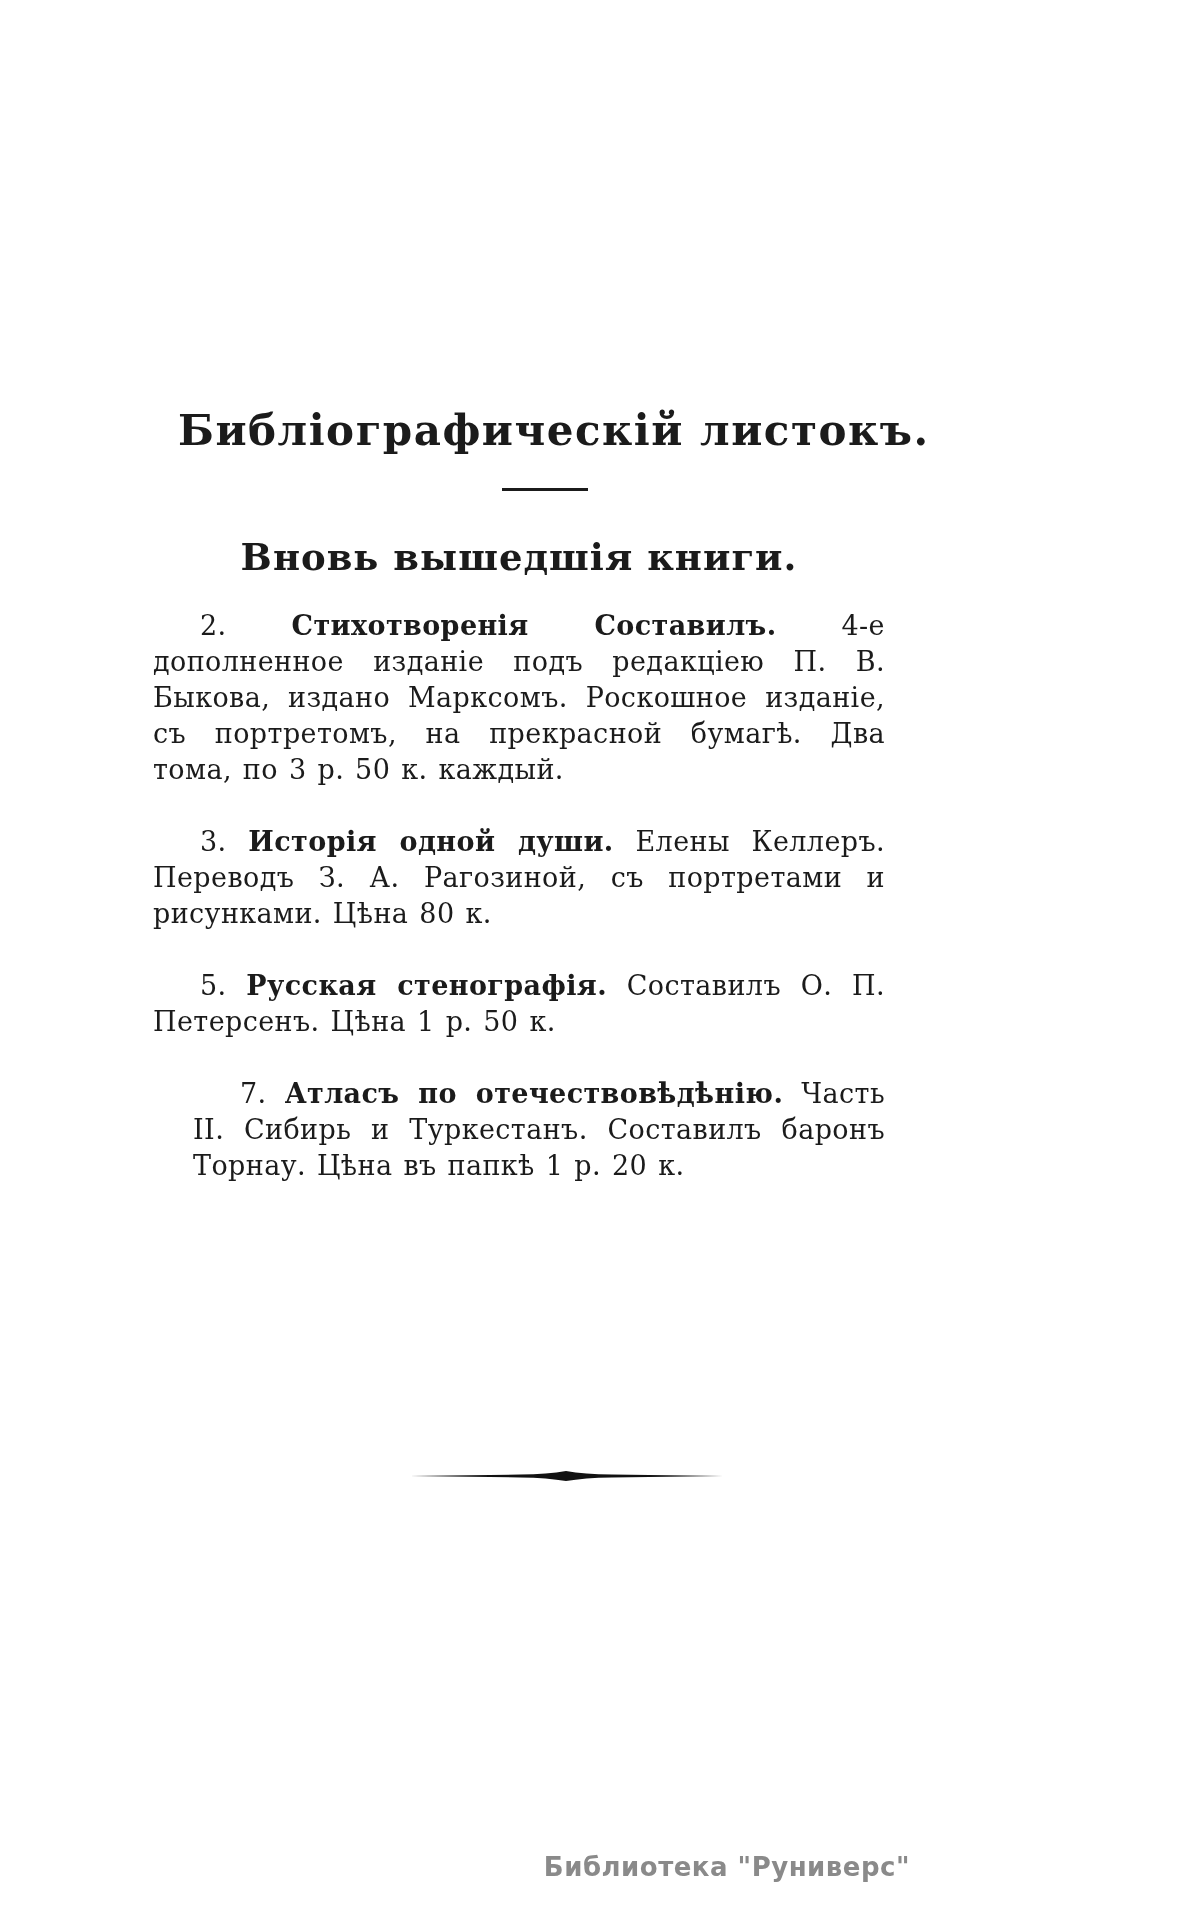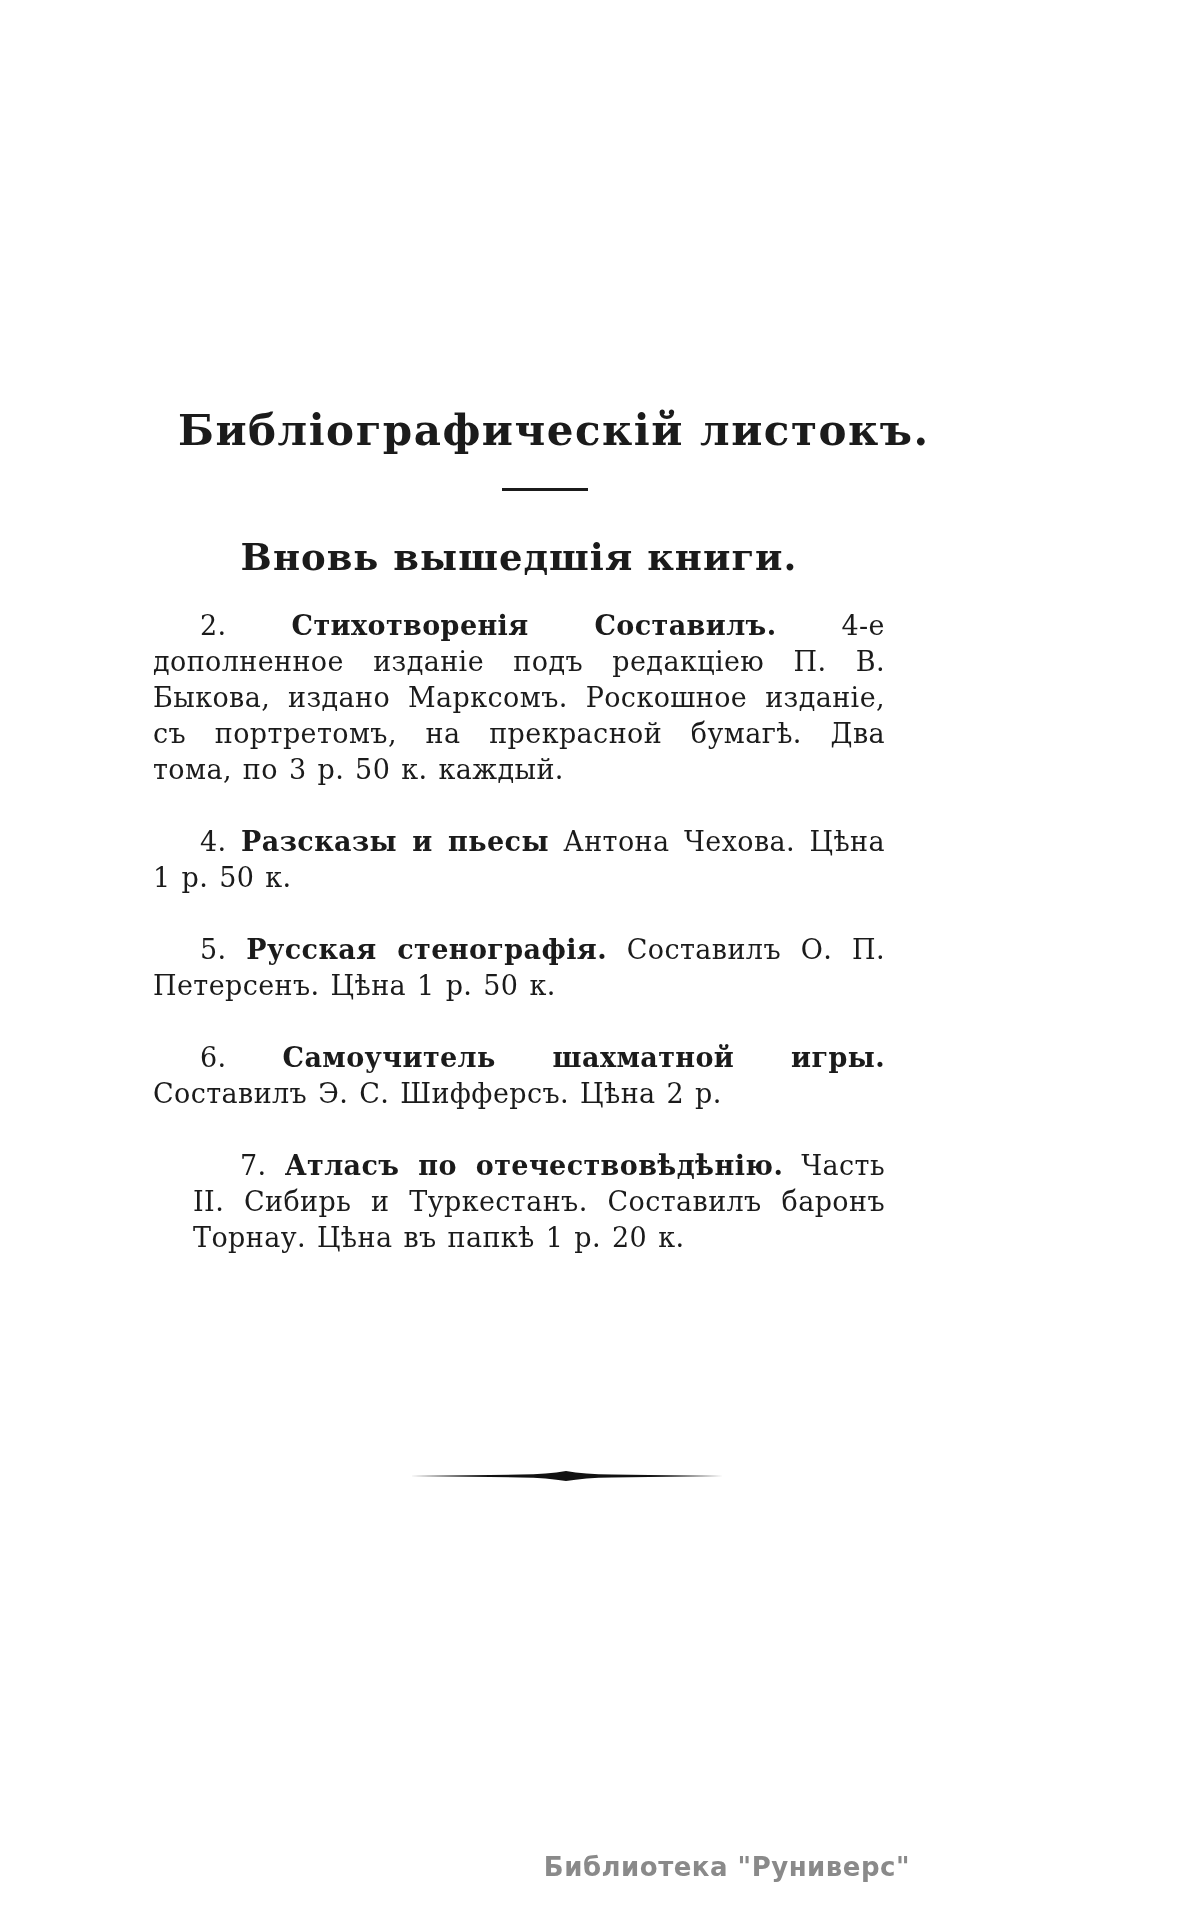"3. Исторія одной души. Елены" p.entry { html: none -> <p><span>3.</span> <span>Исторія одной души.</span> <span>Елены Келлеръ. Переводъ З. А. Рагозиной, съ портретами и рисунками. Цѣна 80 к.</span></p> }
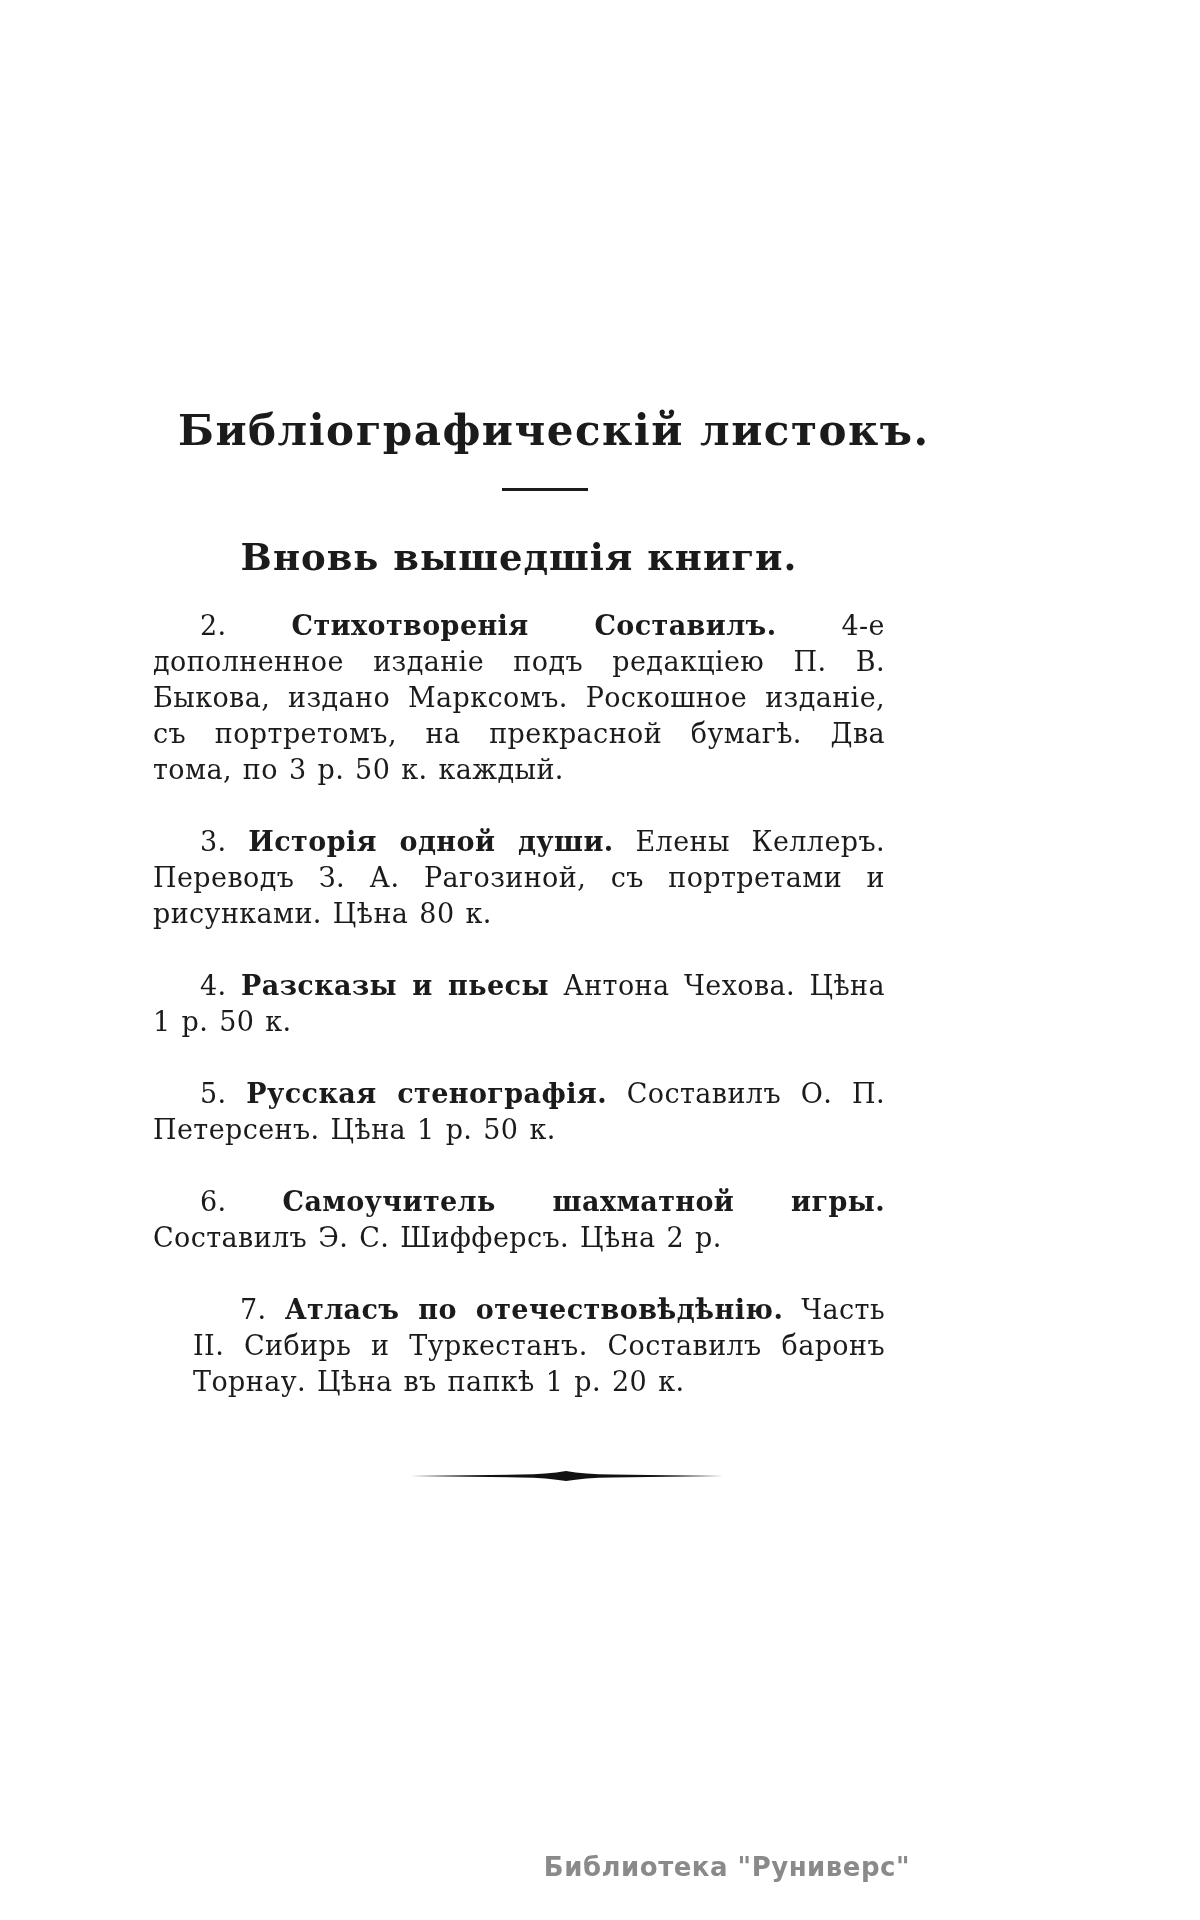"4. Разсказы и пьесы Антона" p.entry { html: <p><span>4.</span> <span>Разсказы и пьесы</span> <span>Антона Чехова. Цѣна 1 р. 50 к.</span></p> -> none }
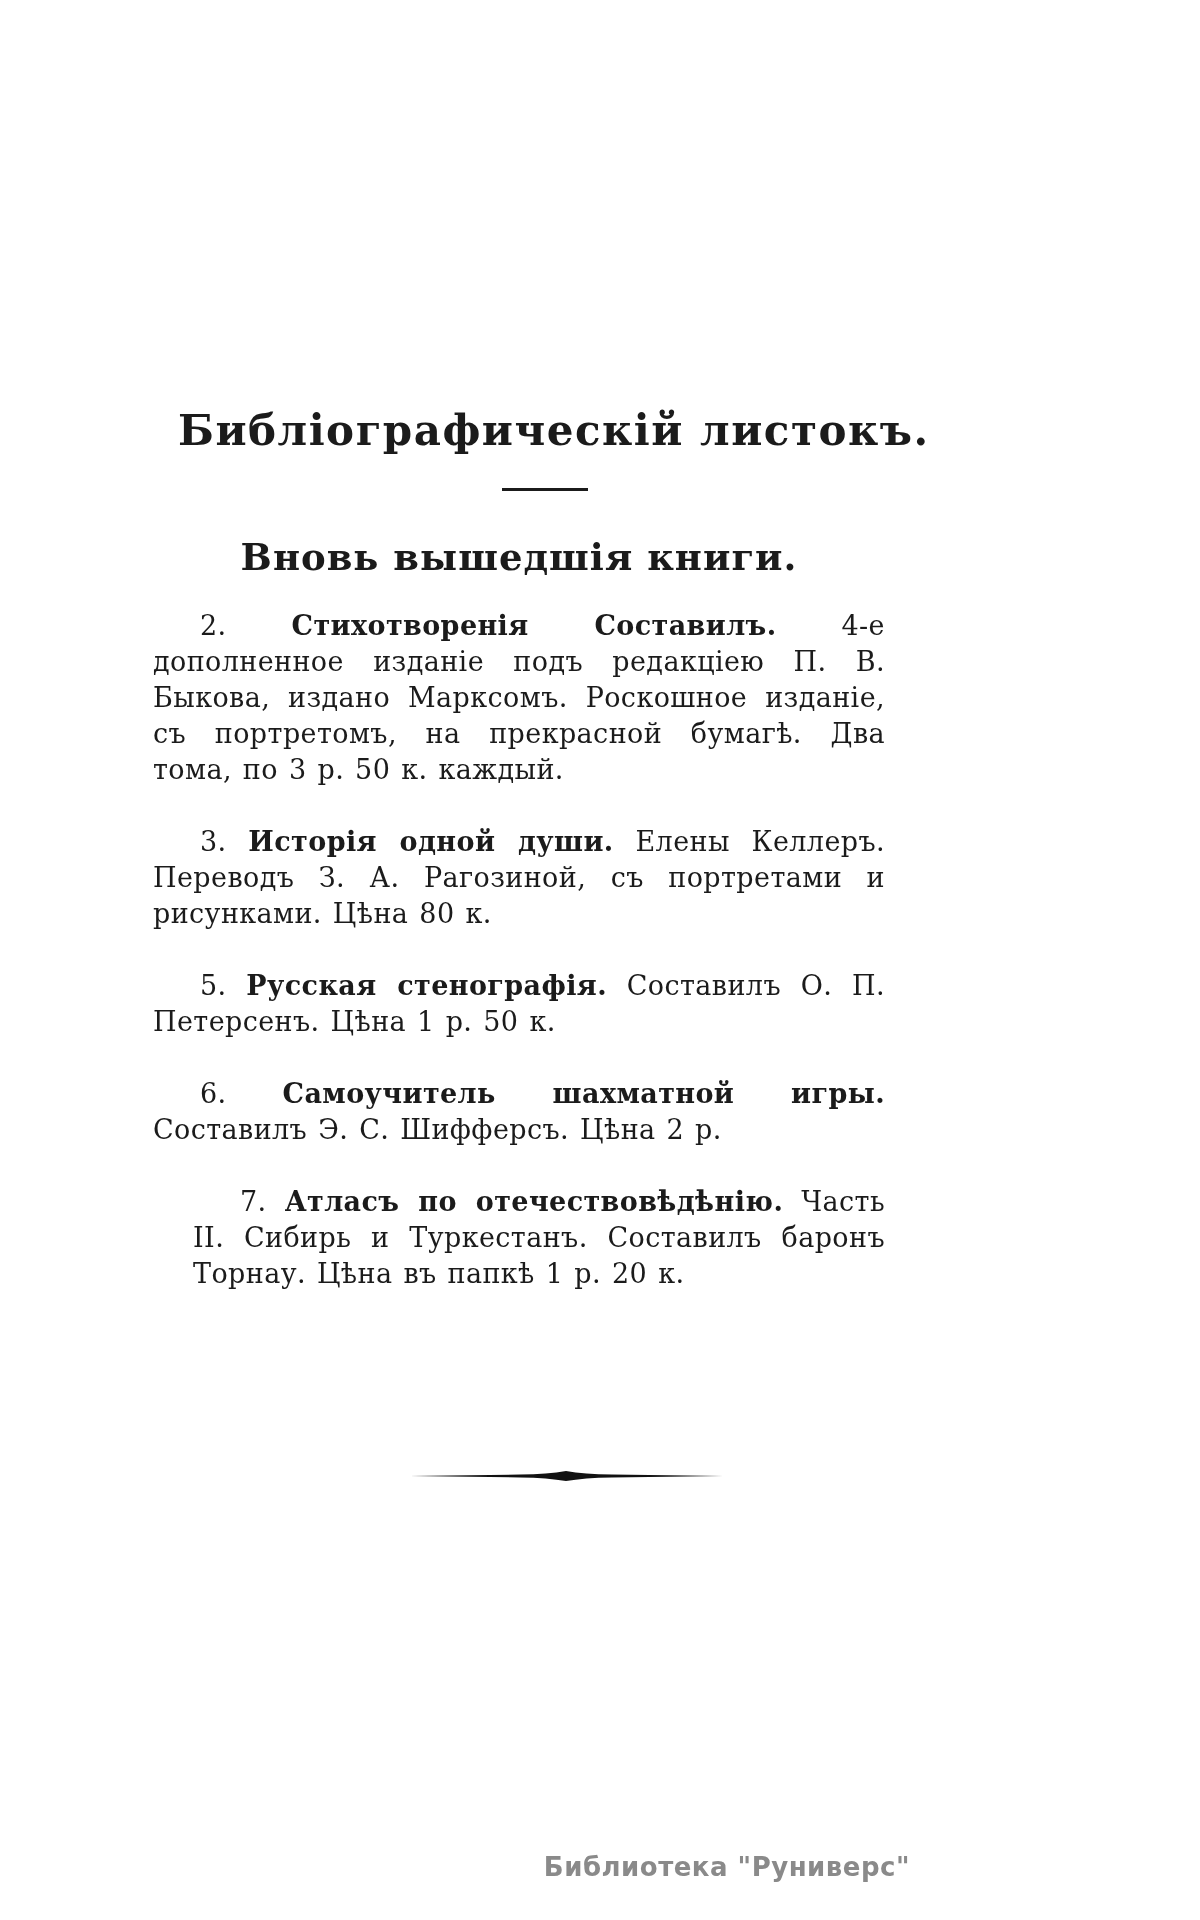"6. Самоучитель шахматной игры. Составилъ" p.entry { html: <p><span>6.</span> <span>Самоучитель шахматной игры.</span> <span>Составилъ Э. С. Шифферсъ. Цѣна 2 р.</span></p> -> none }
